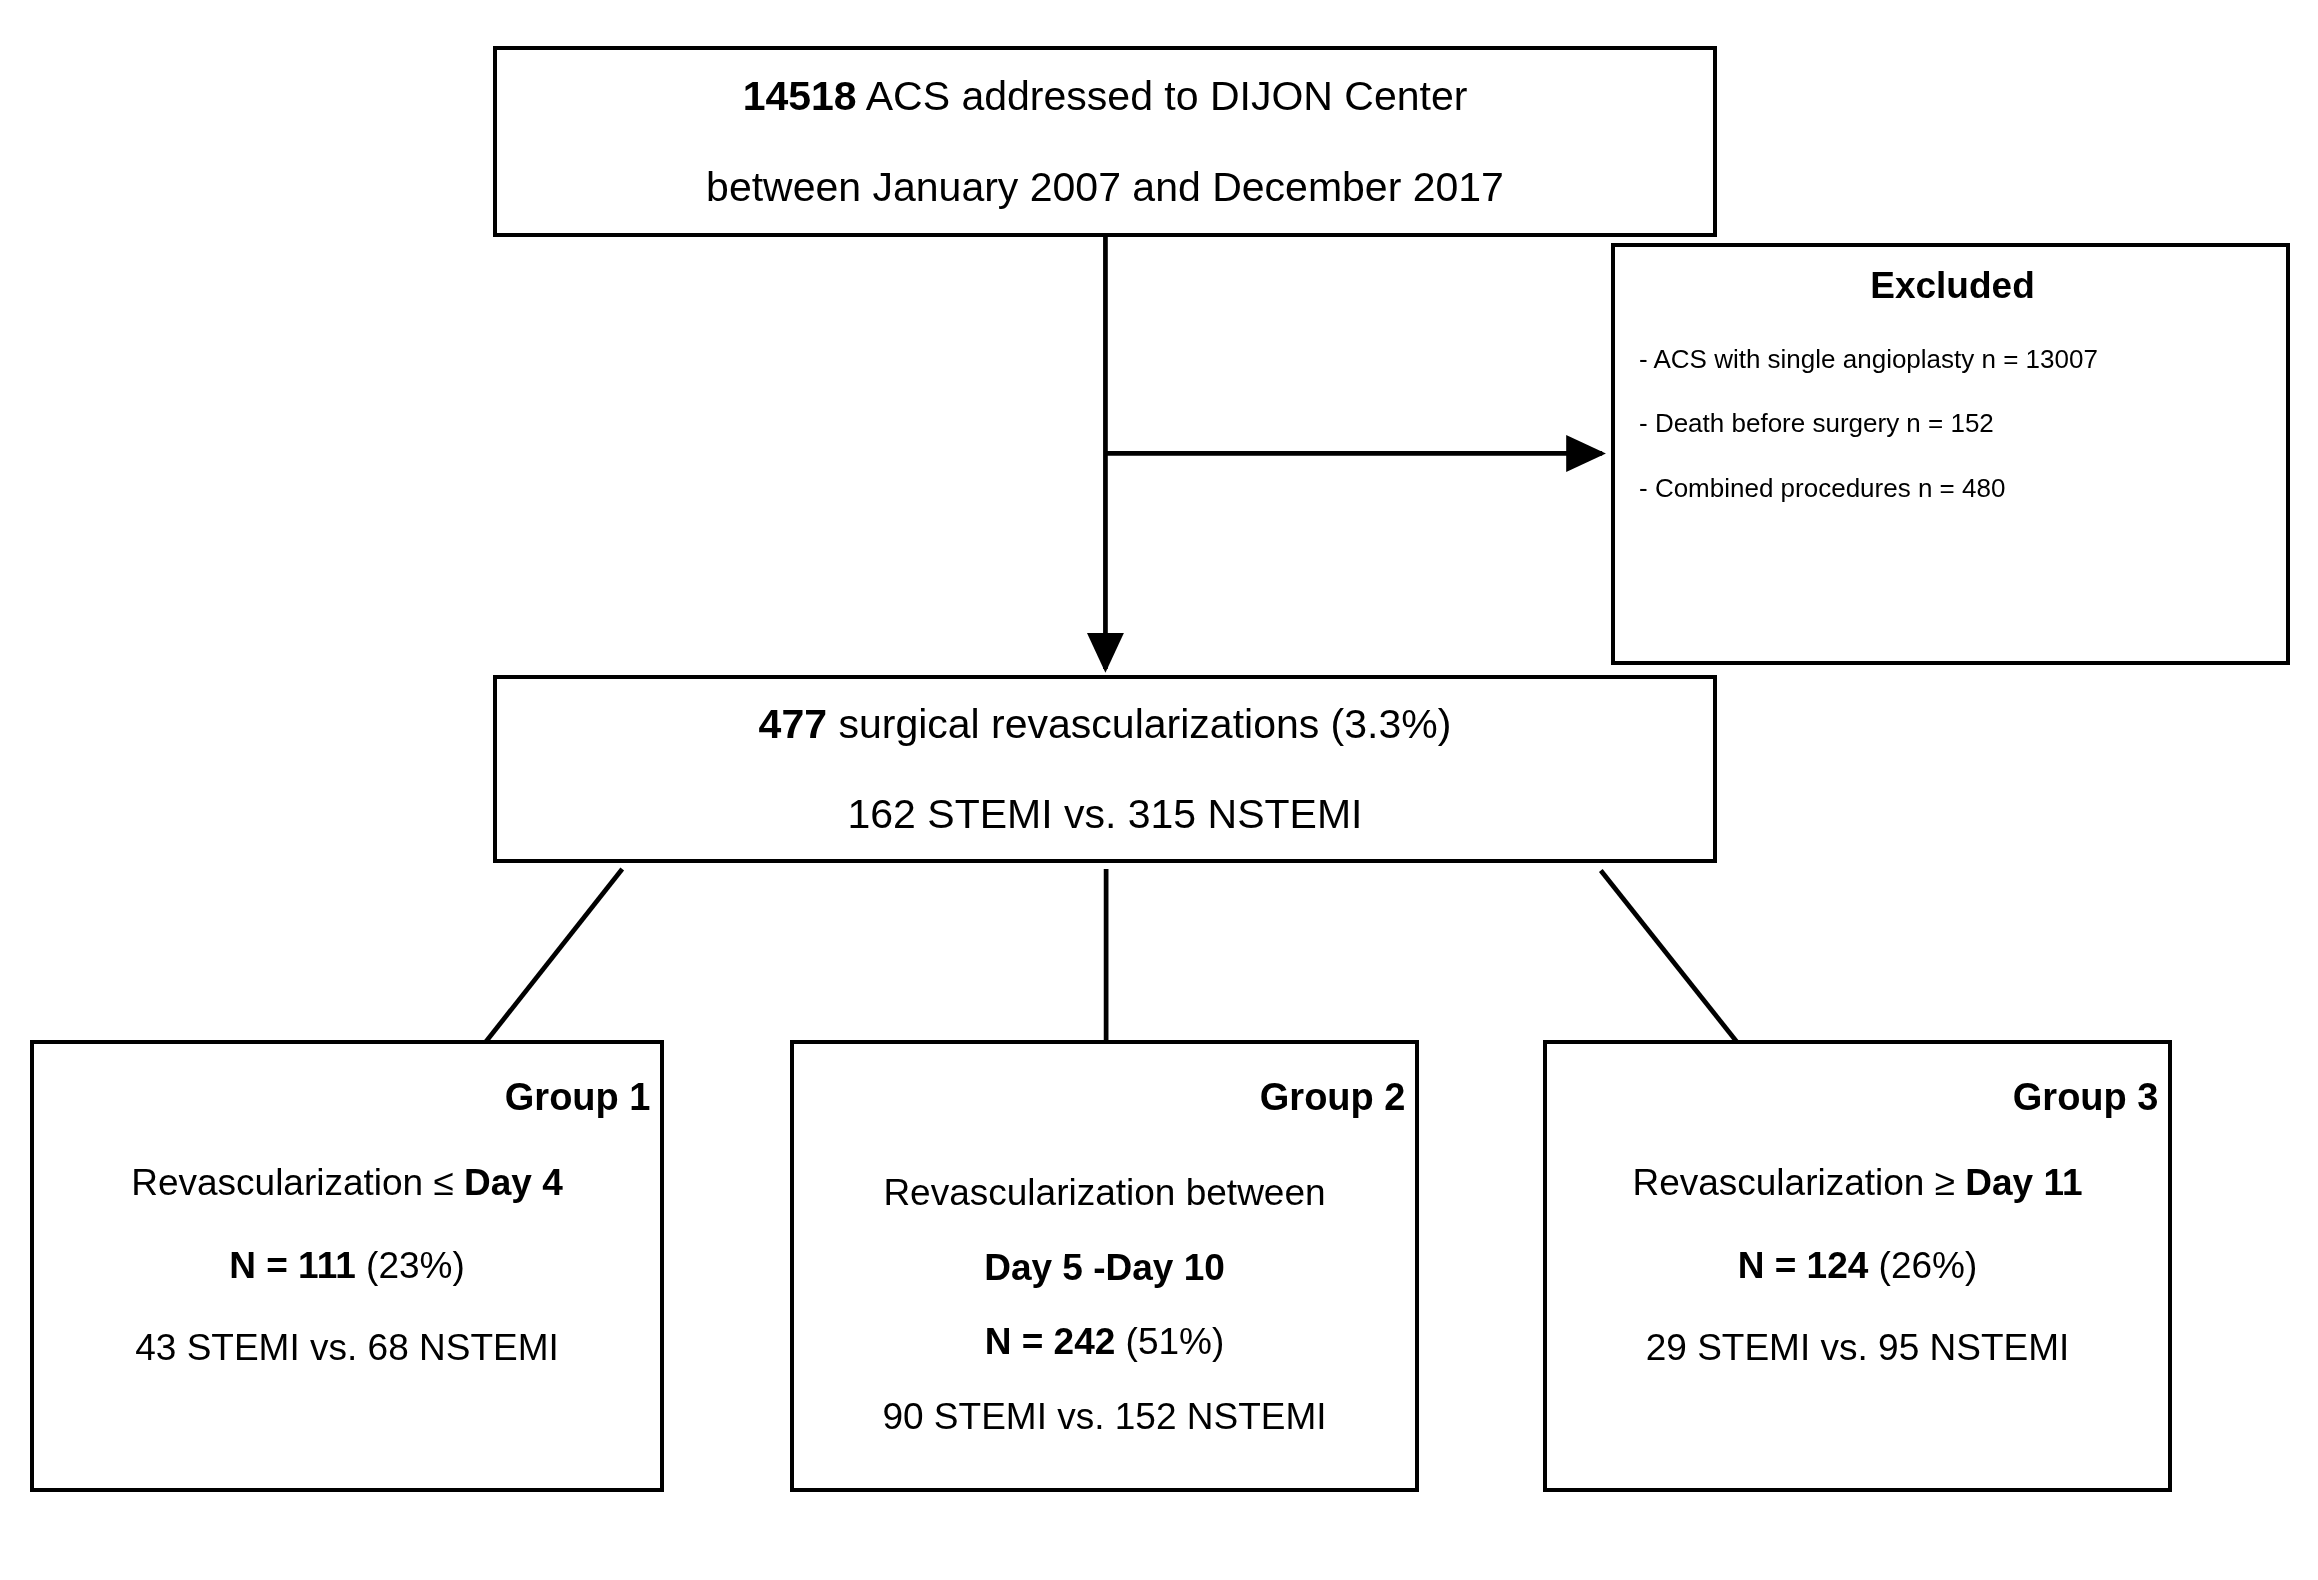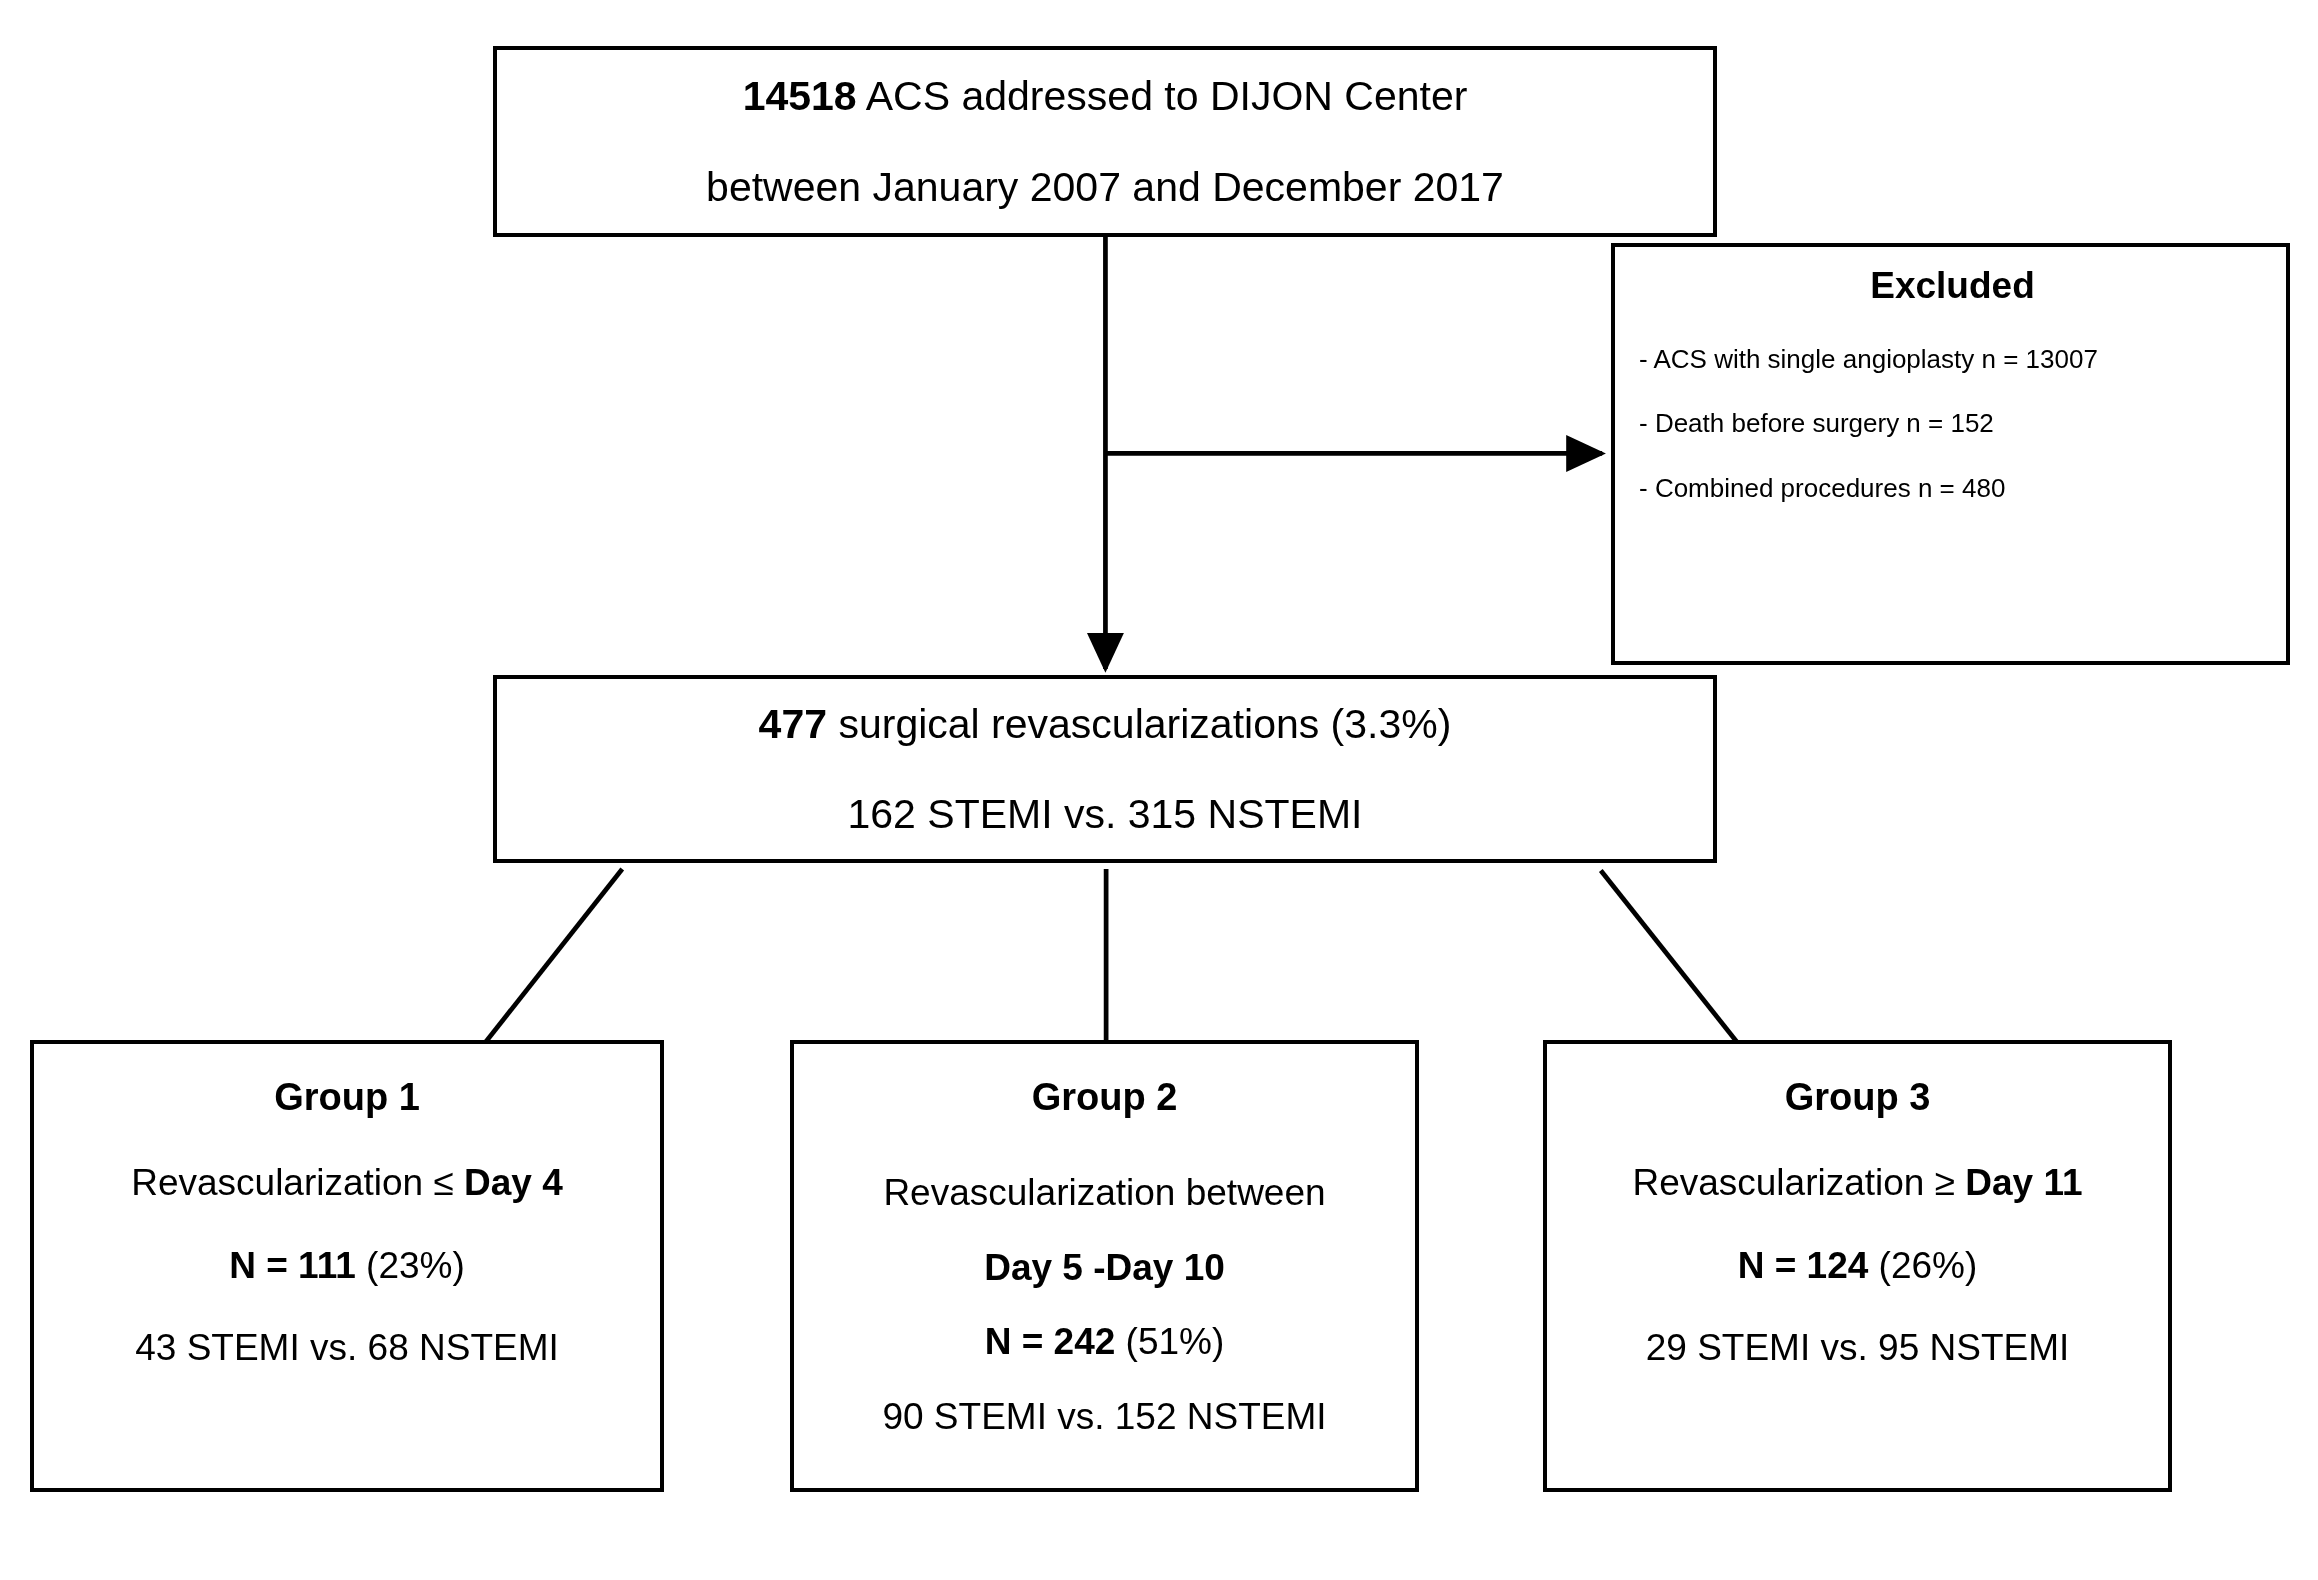"14518 ACS addressed to DIJON" .node { align-items: center -> flex-end }
